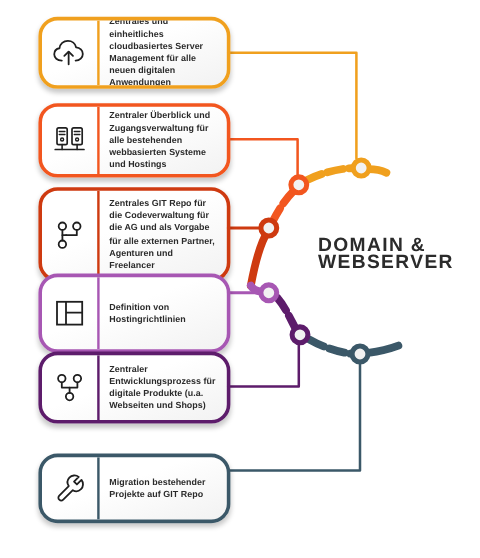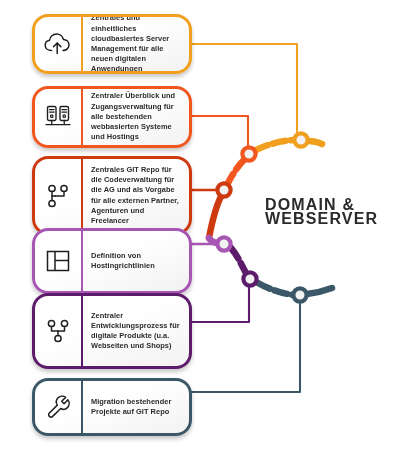"Zentraler Entwicklungsprozess für" #card-5 { height: 76px -> 60px }
